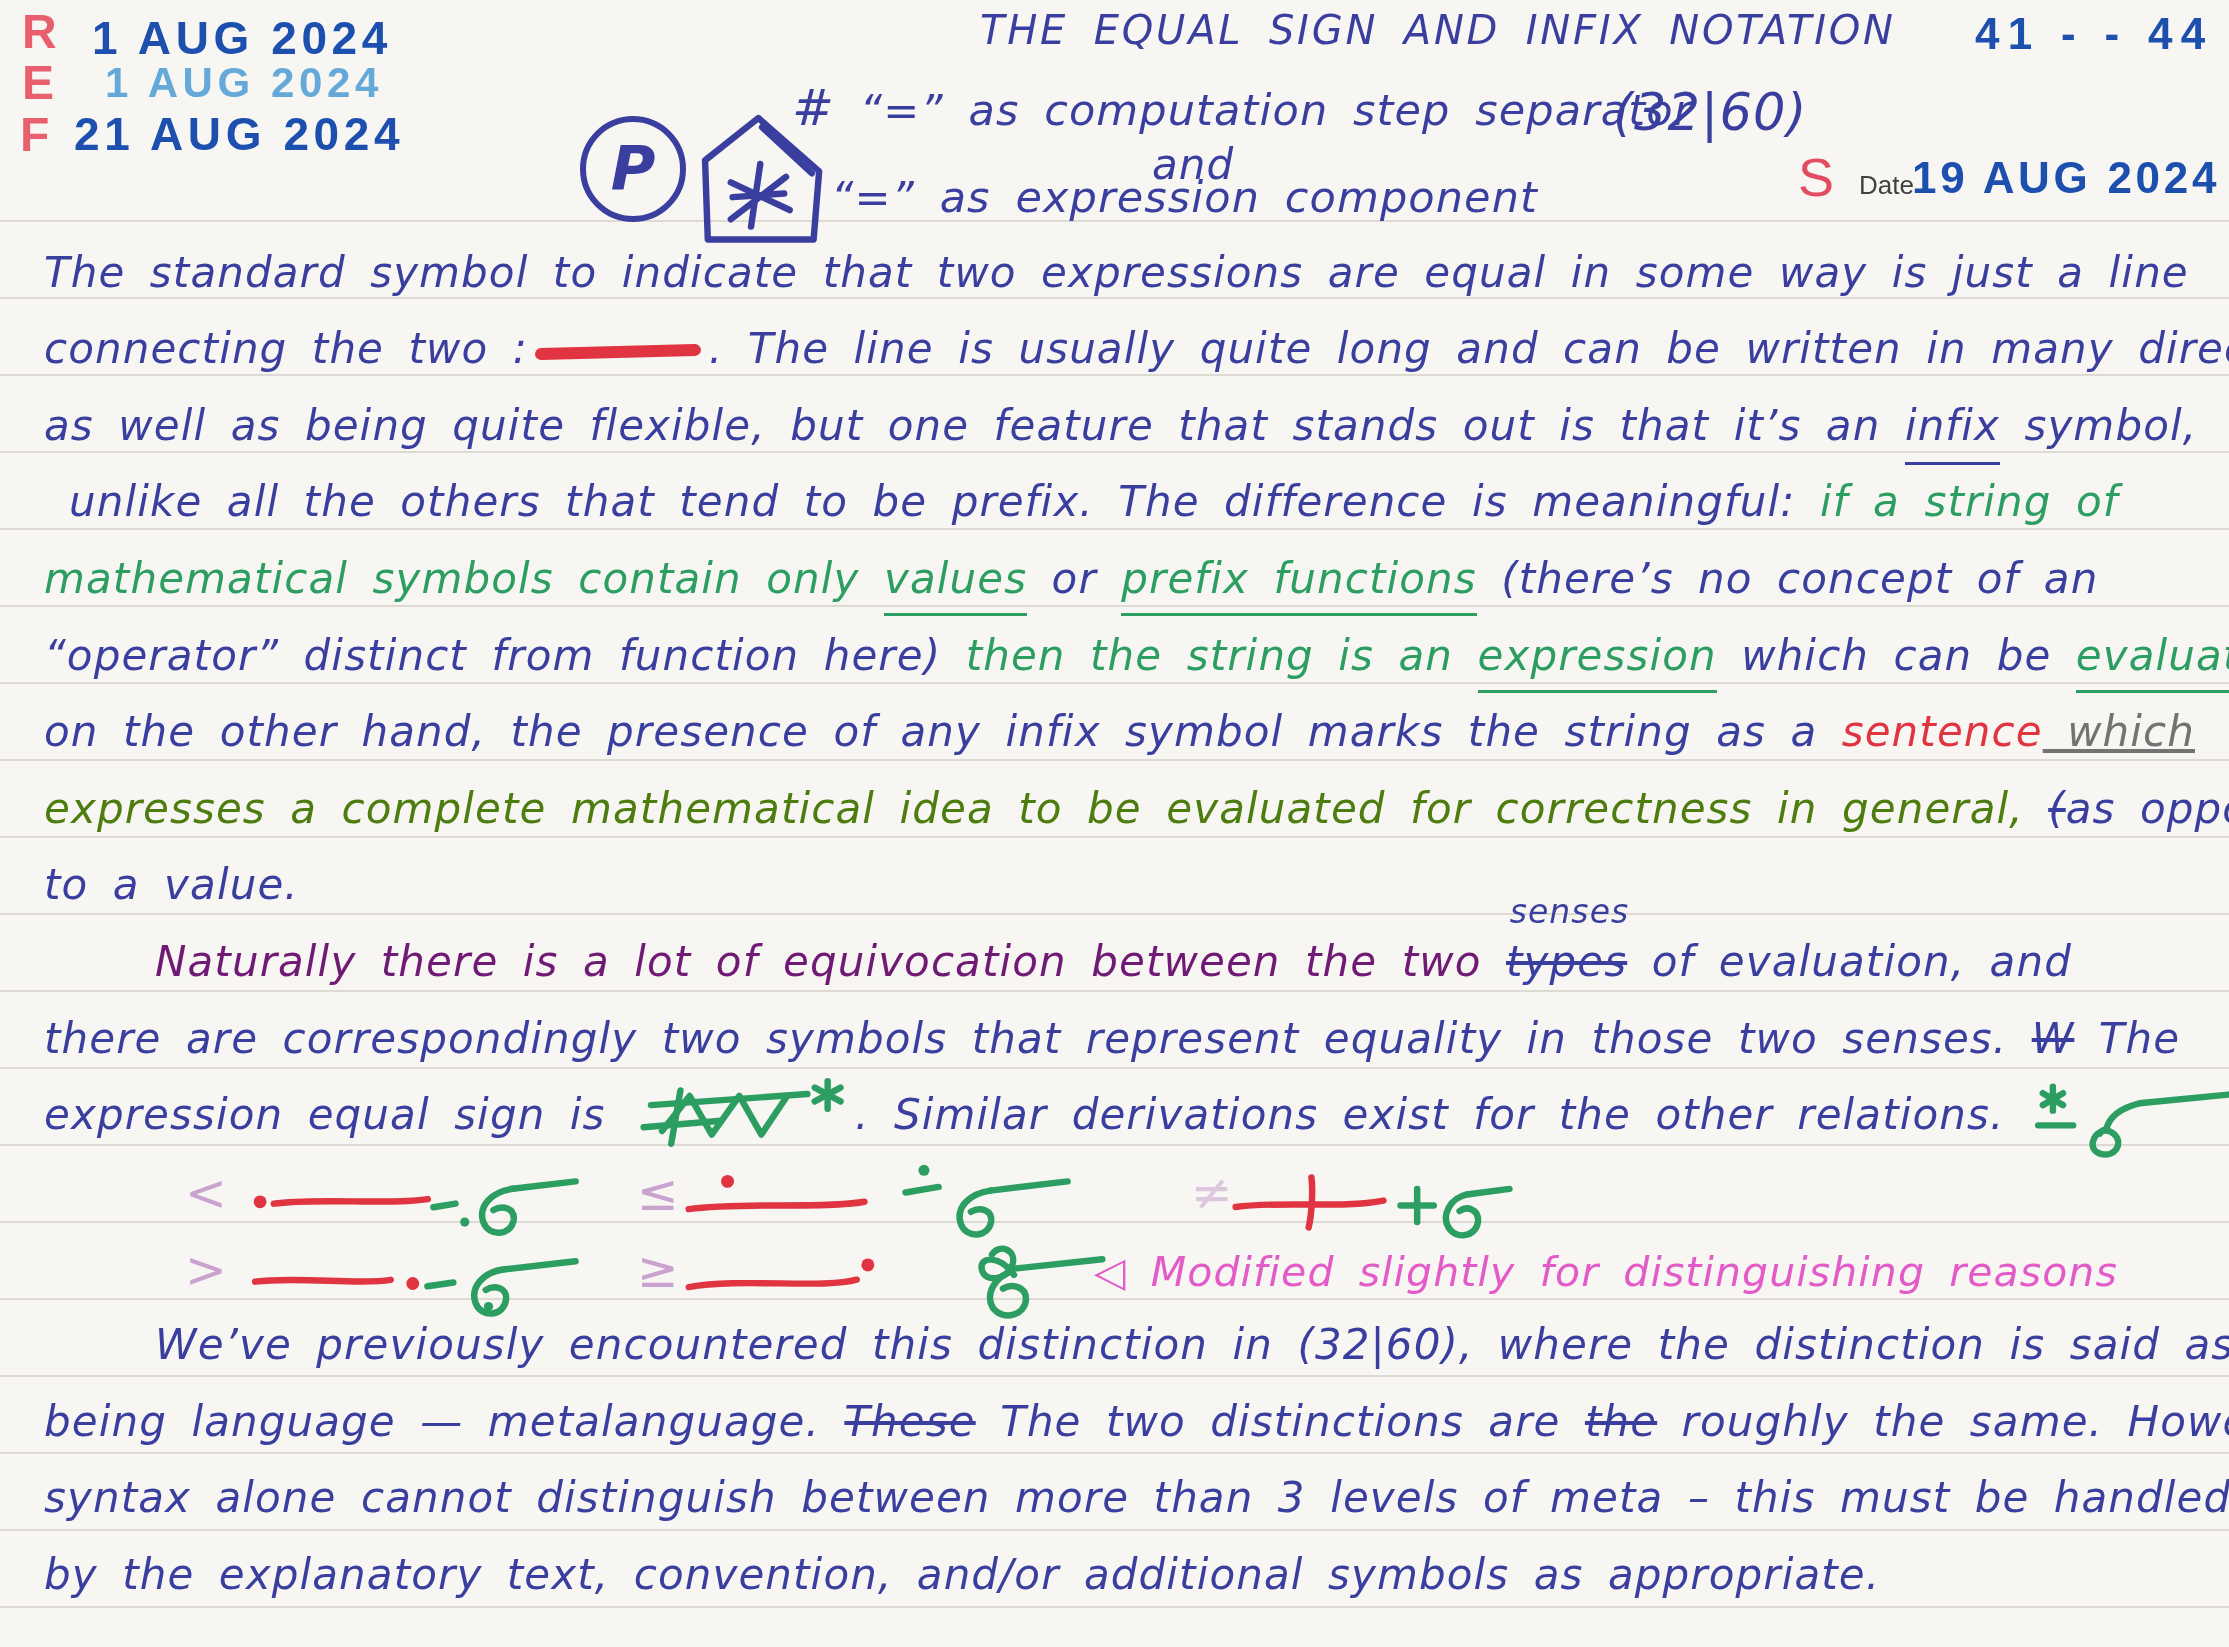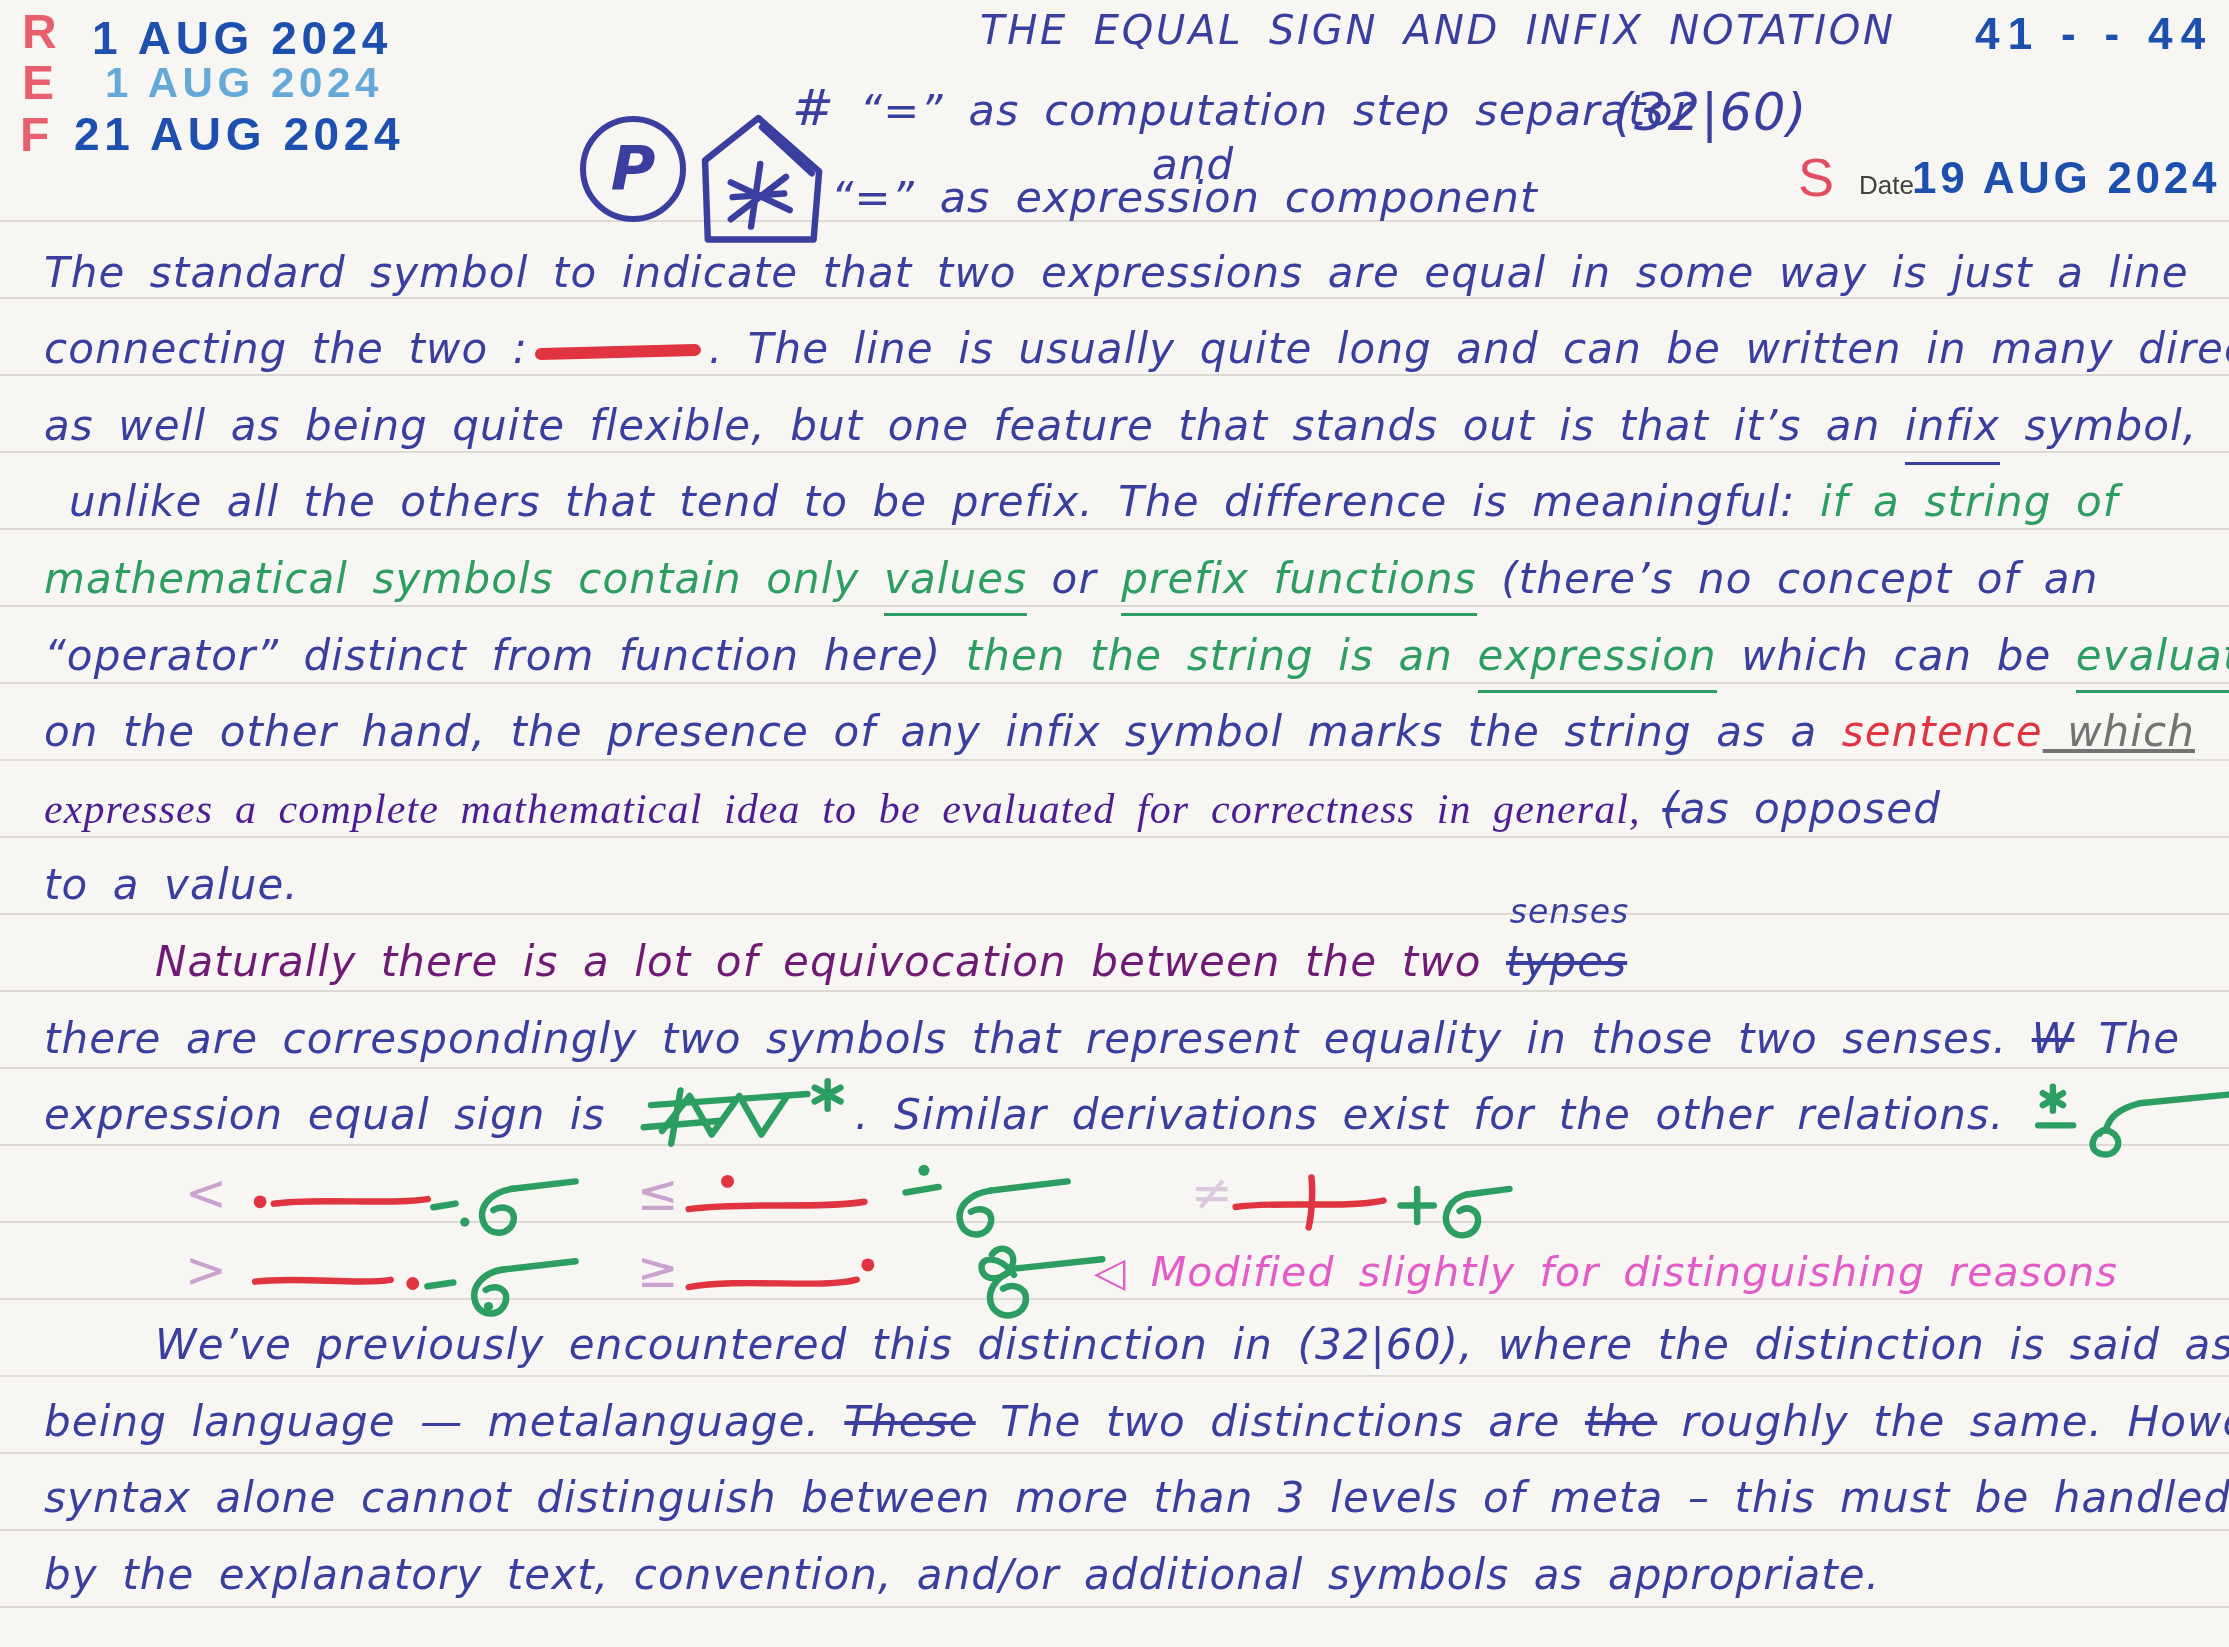"expresses a complete mathematical idea" span { color: #4c1d95 -> #4d7c0f; font-family: Liberation Serif, serif -> none }
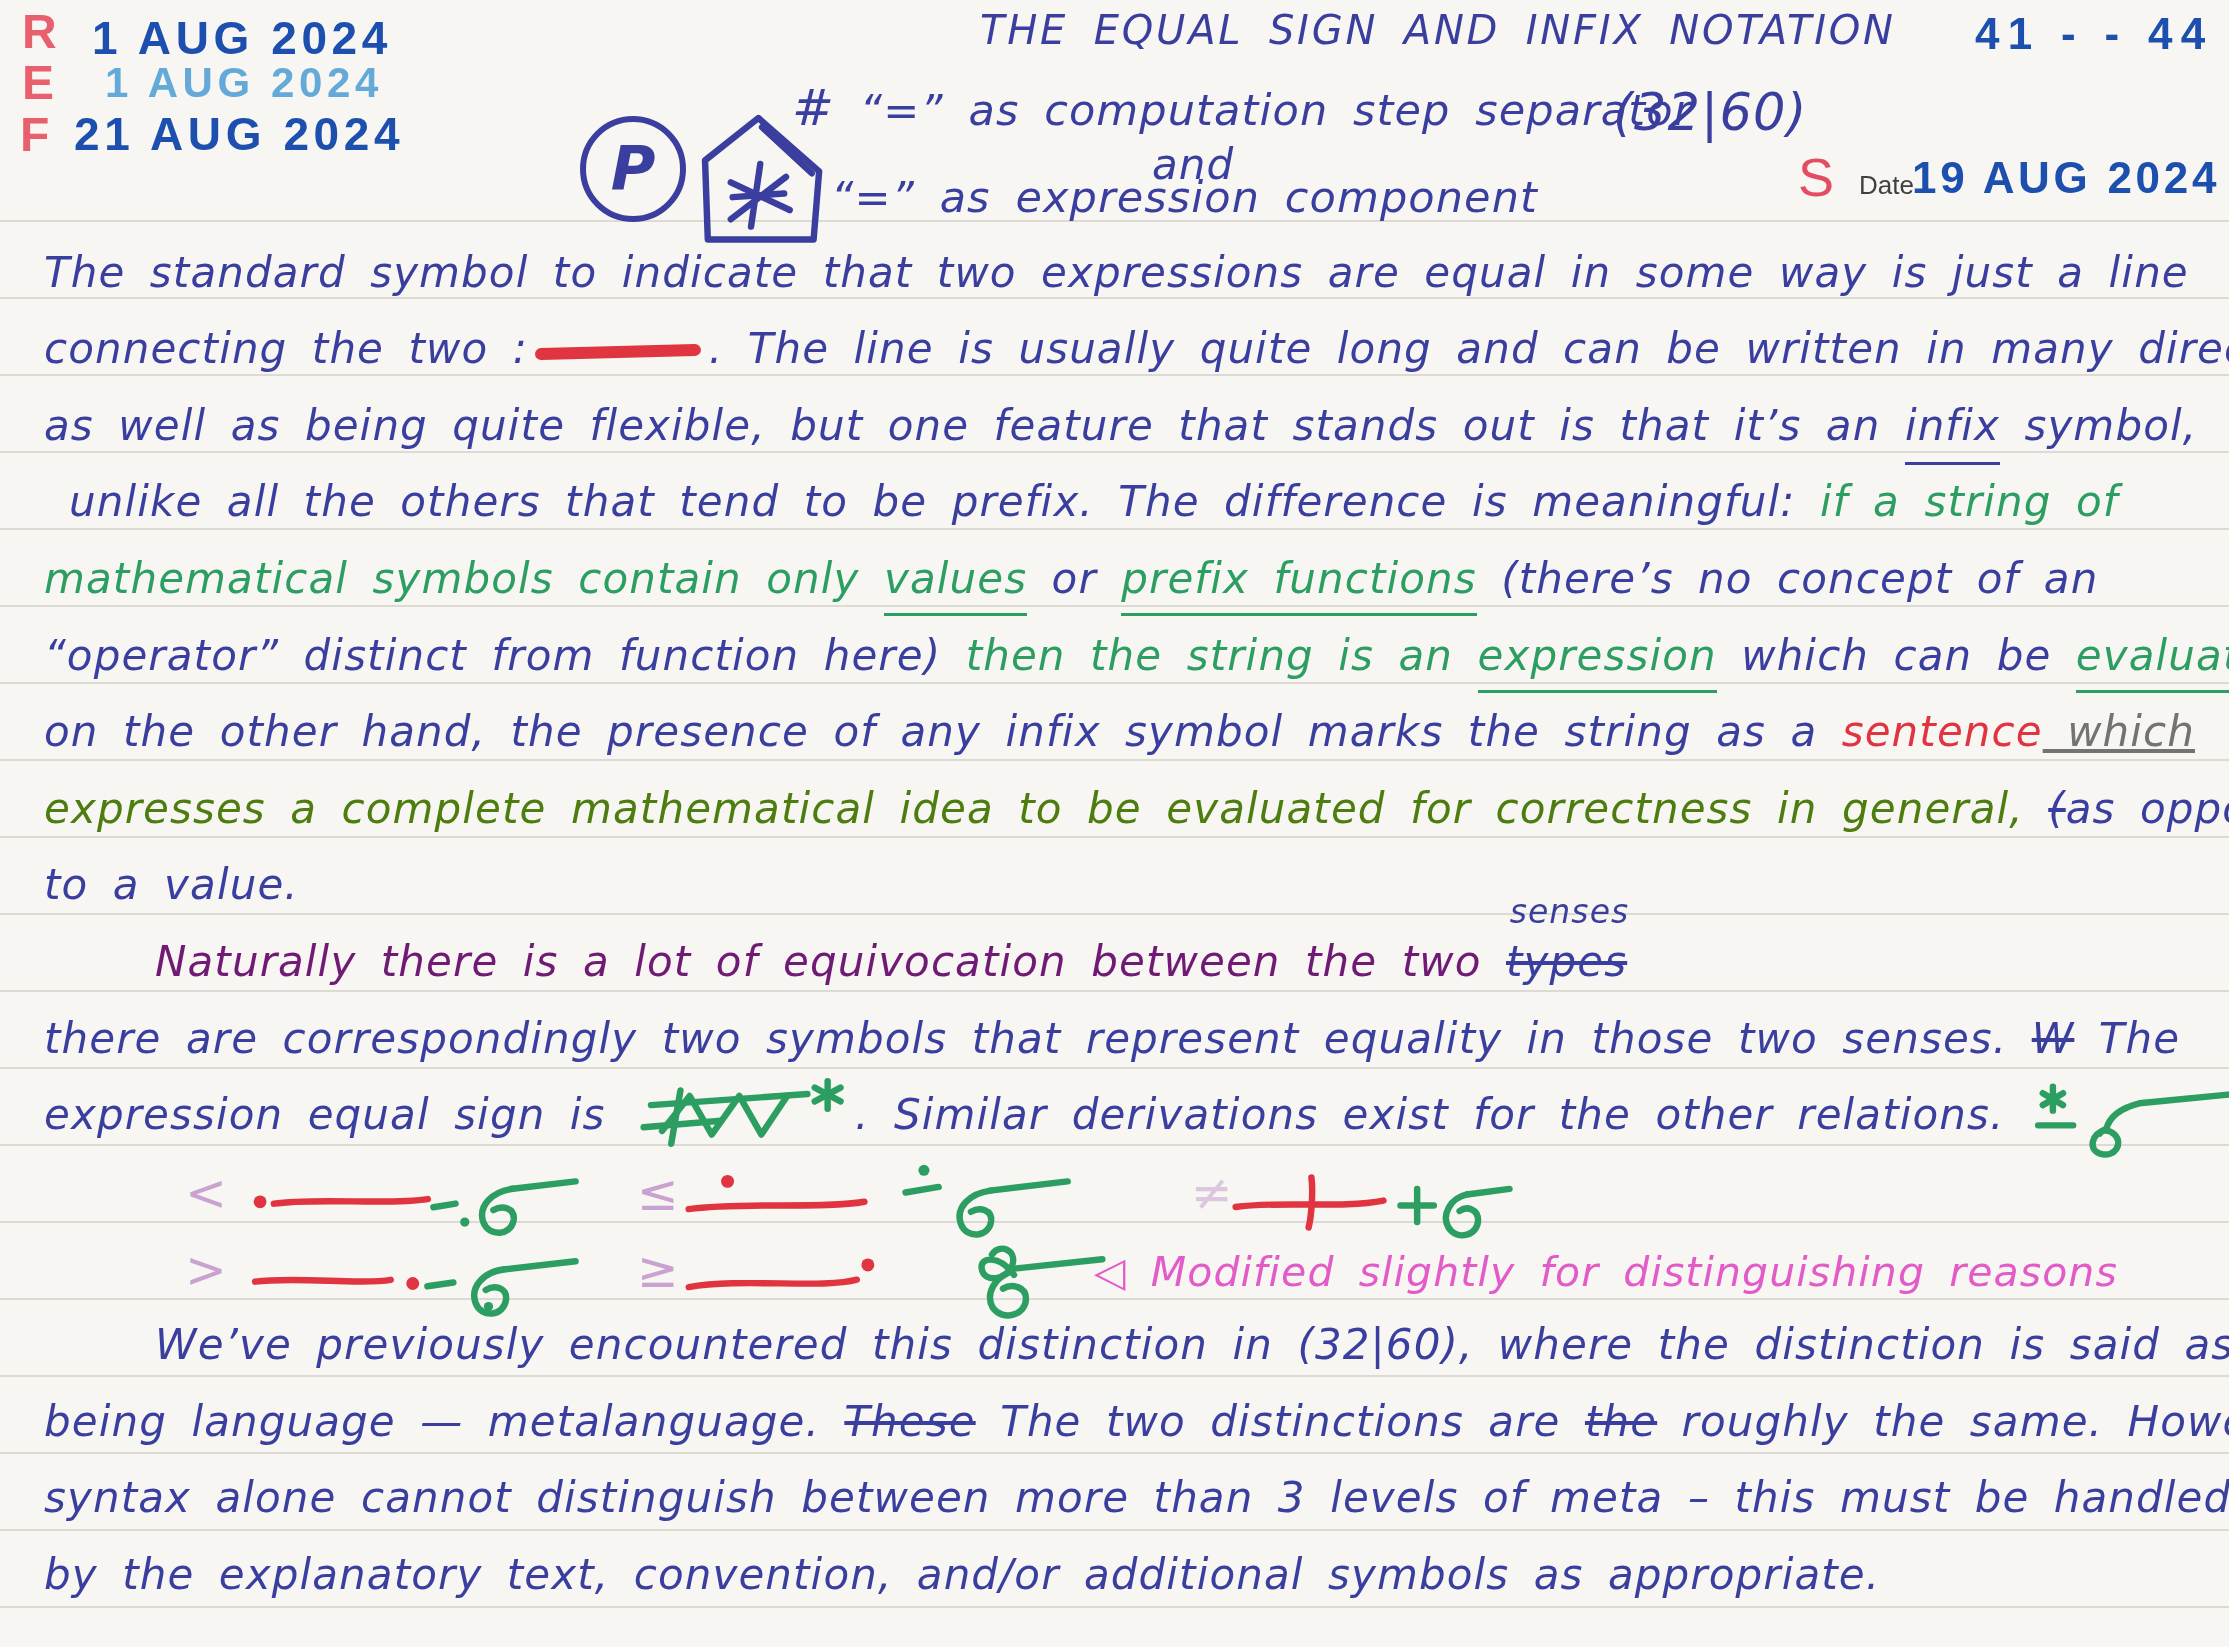"of evaluation, and" span { html: none -> <span> of evaluation, and</span> }
